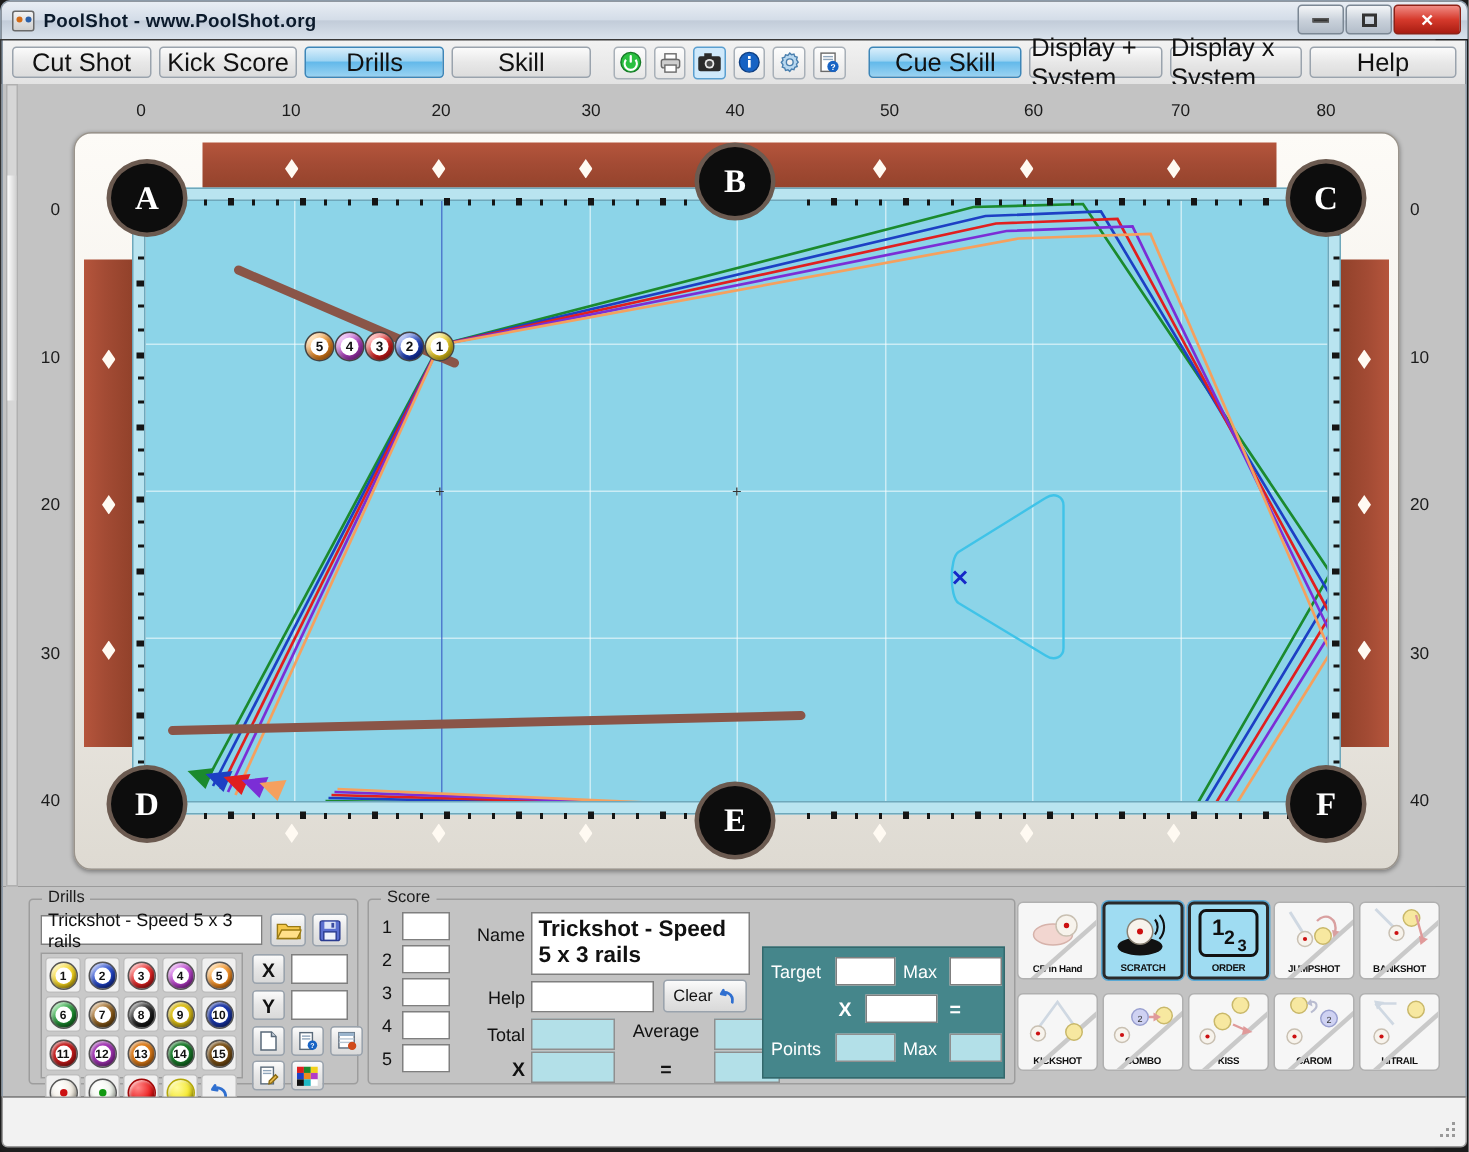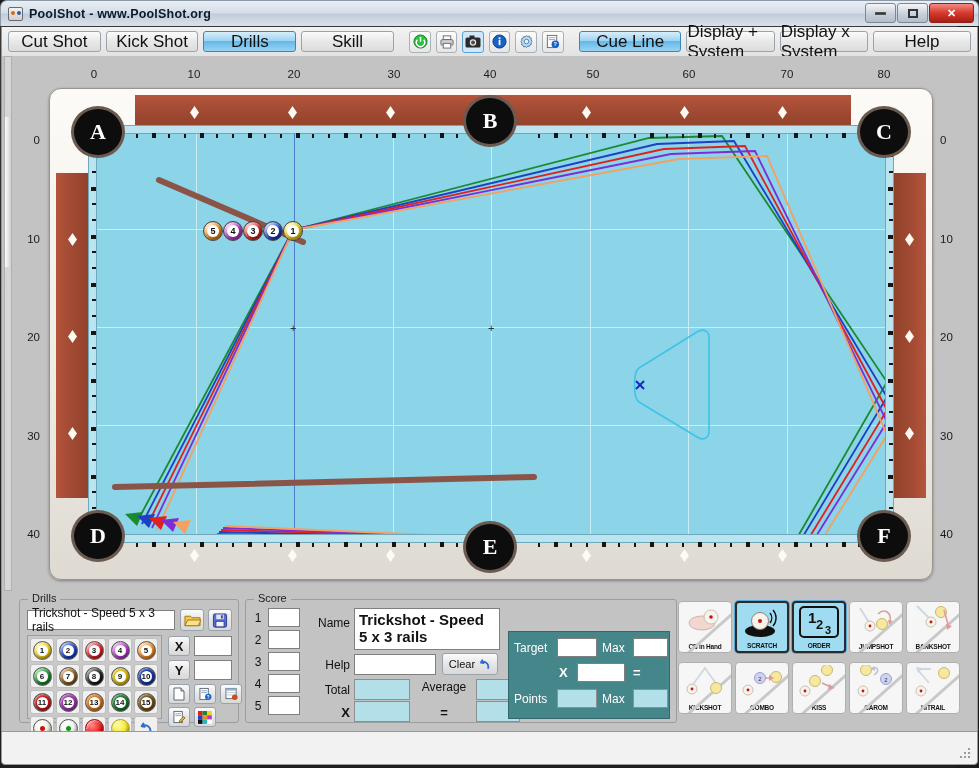"Kick Shot" div.tbtn { text: Shot -> Score }
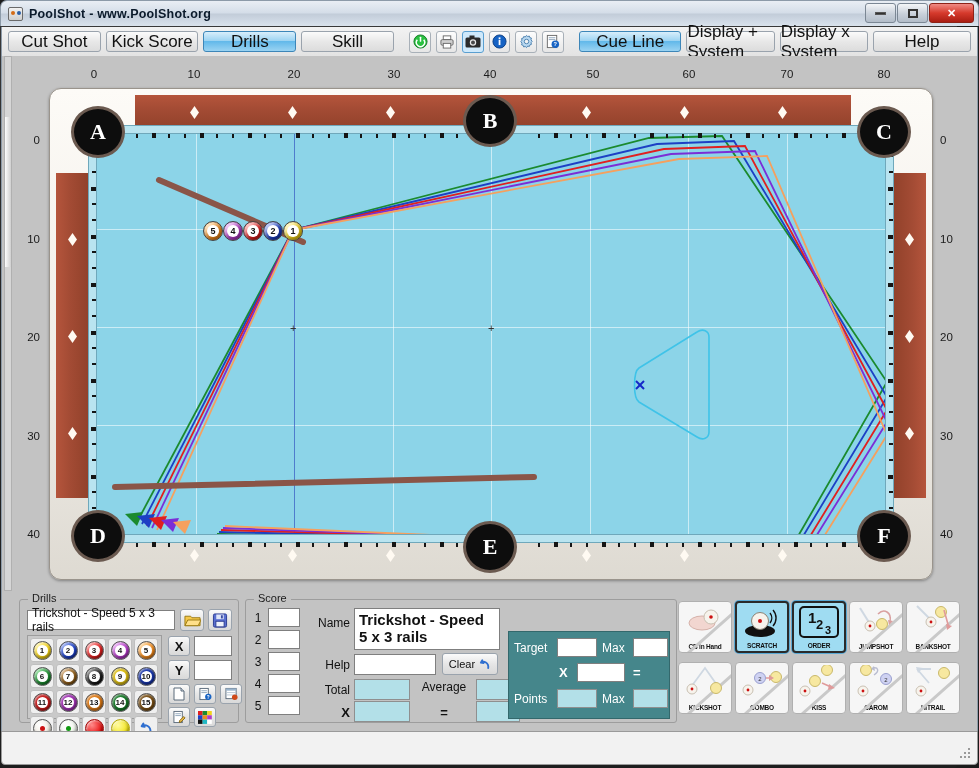"Cue Line" div.tbtn { text: Line -> Skill }
